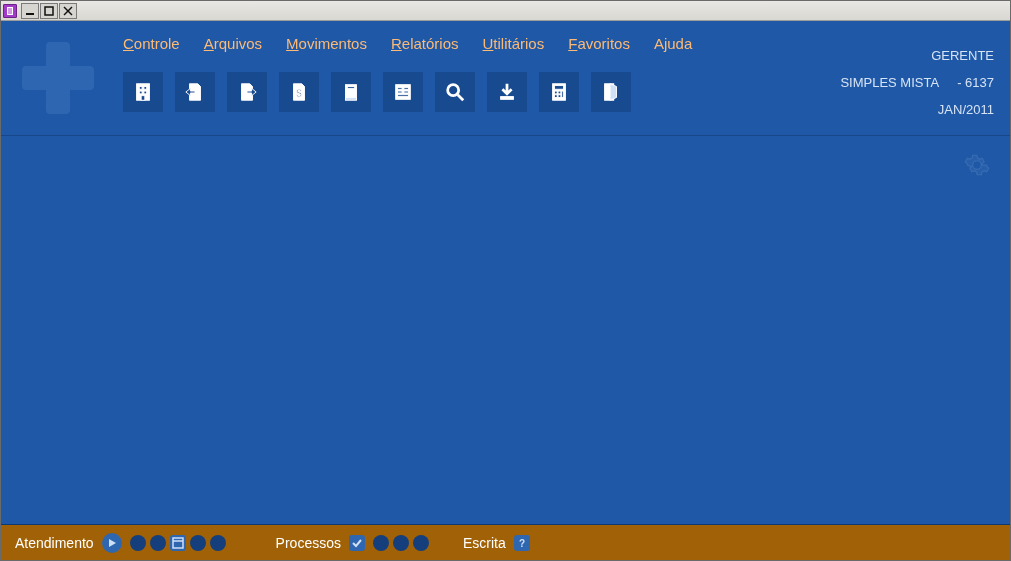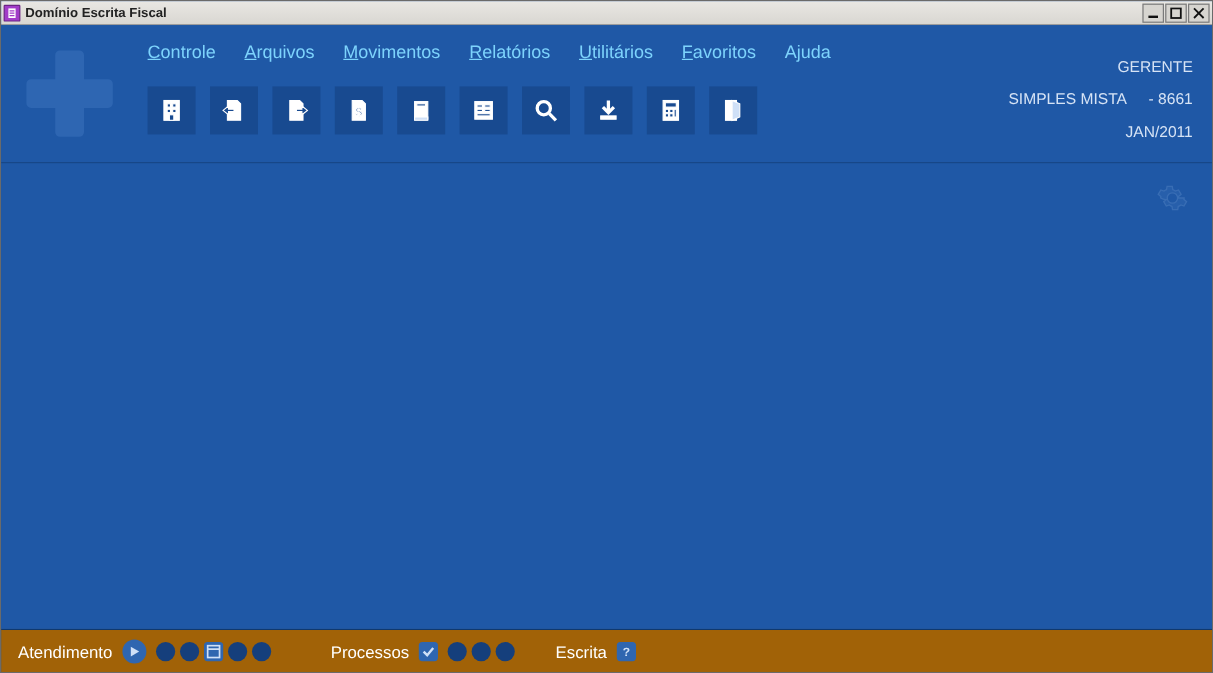"Domínio Escrita Fiscal" div.title { html: <div>Domínio Escrita Fiscal</div> -> none }
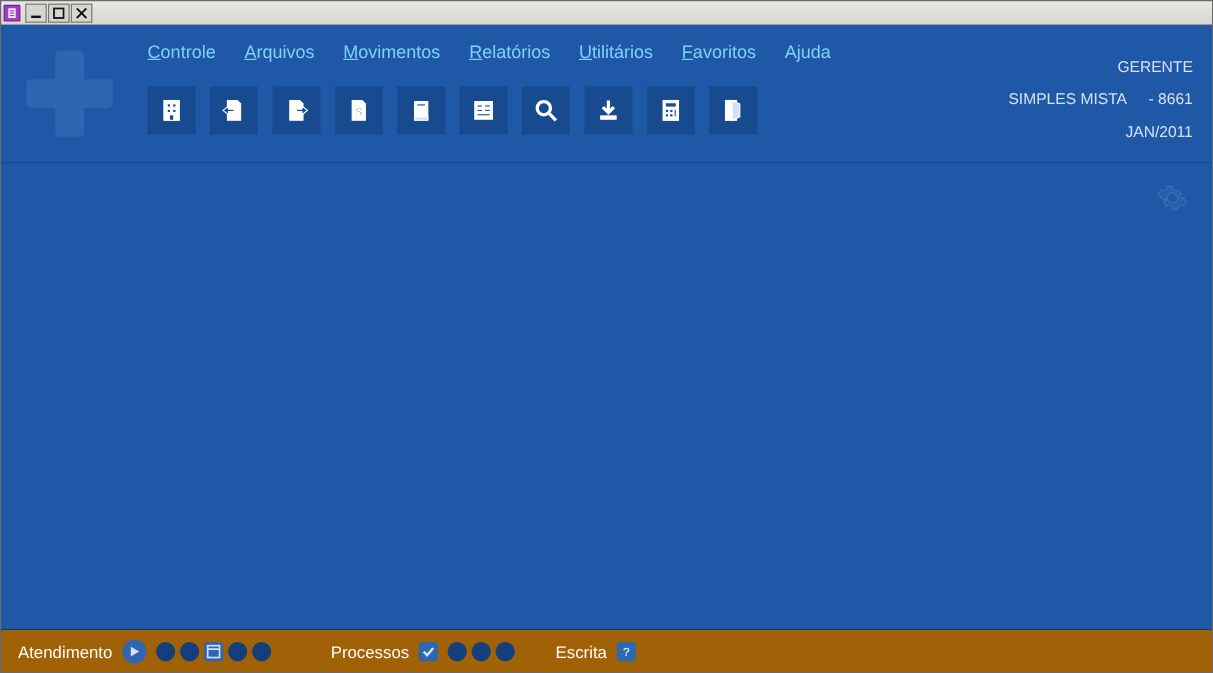"Controle" .menubar { color: #7dd3fc -> #fdba74 }
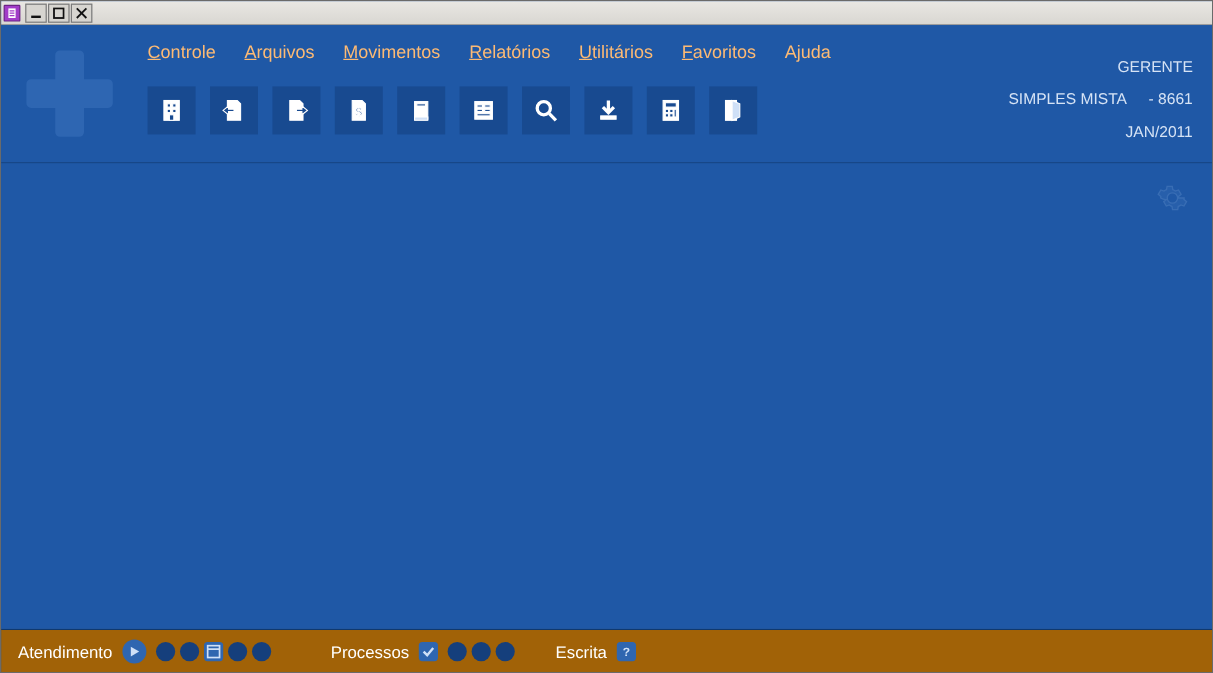"- 8661" span { text: 8661 -> 6137 }
